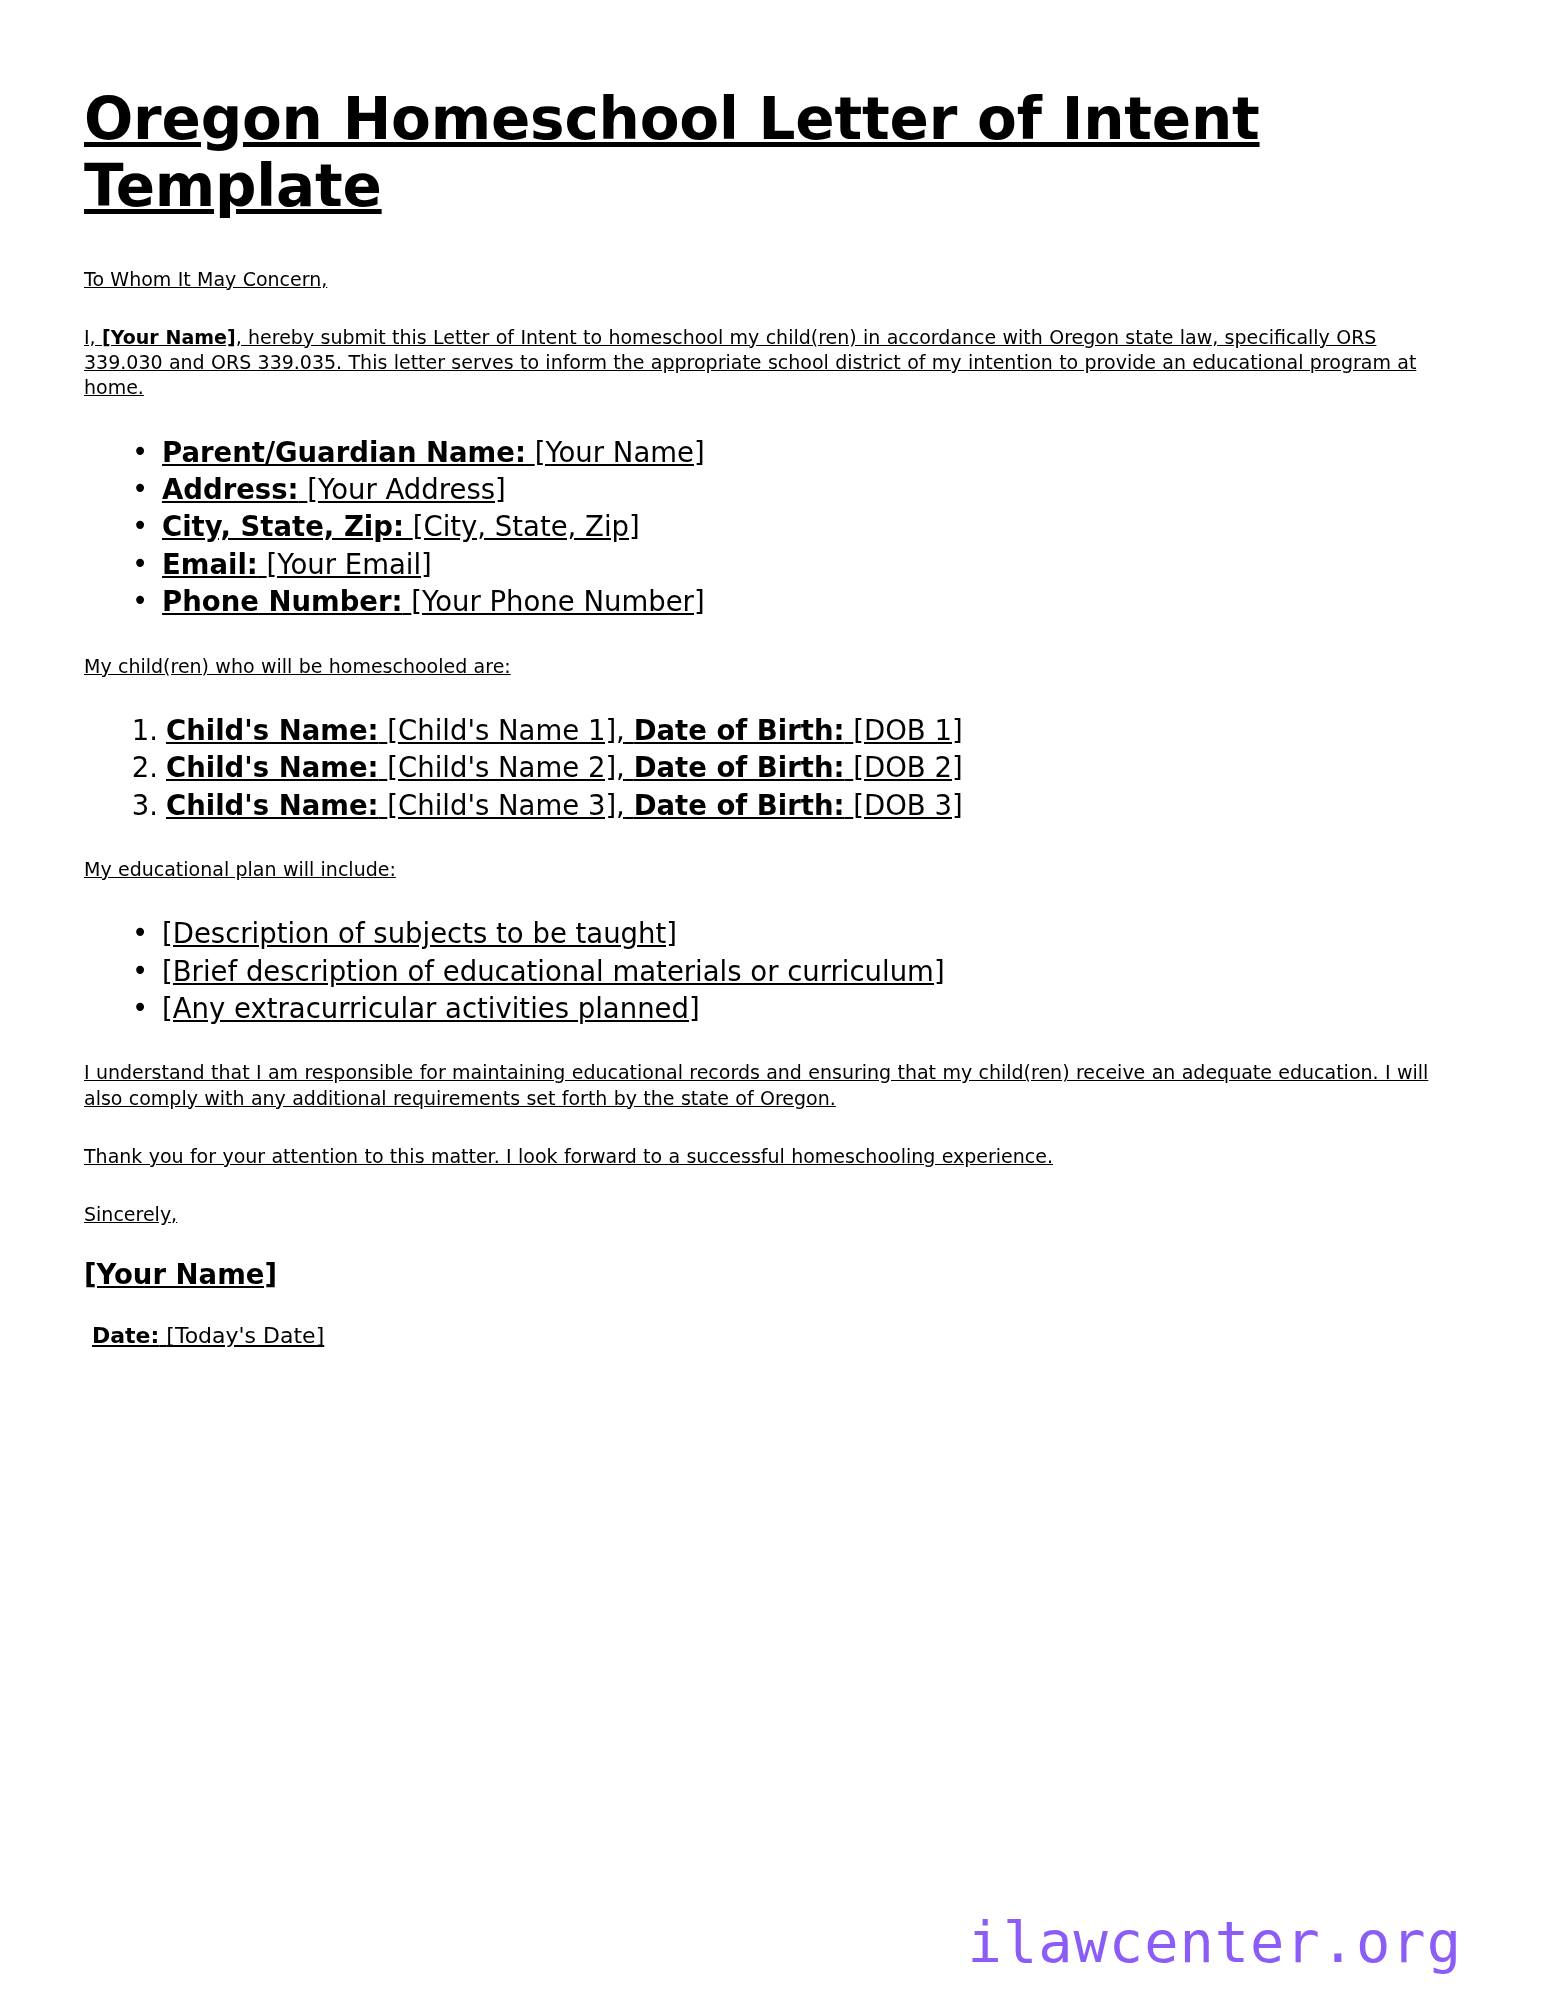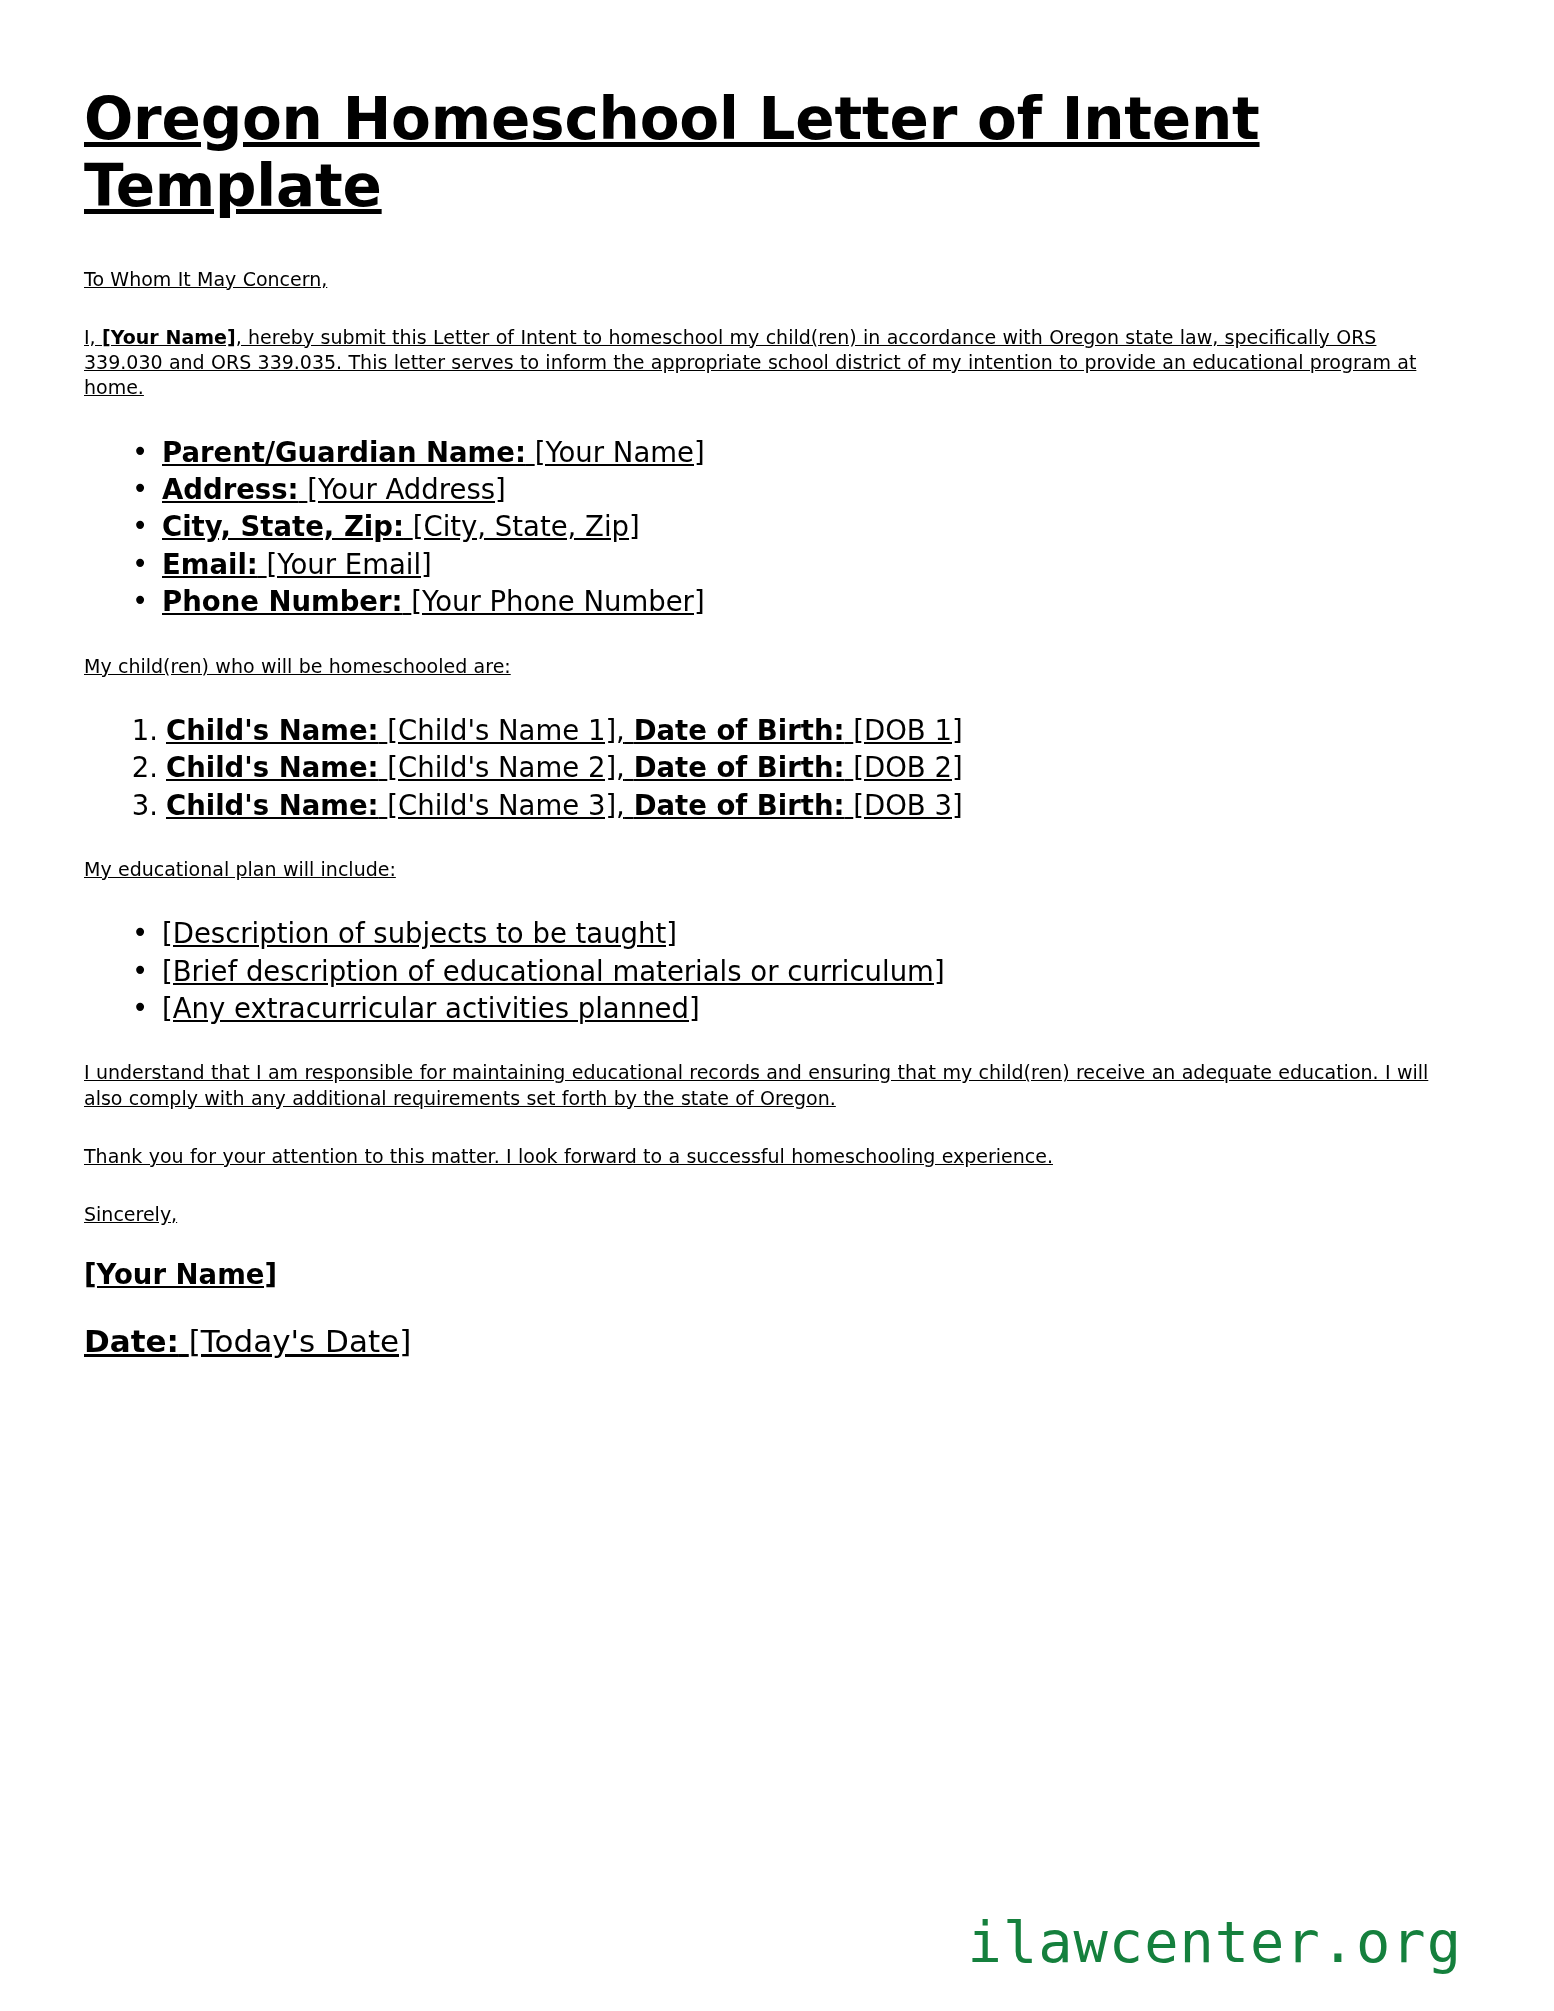"Date: [Today's Date]" .date-line { font-size: 31px -> 22px; margin: 0 -> 8px }
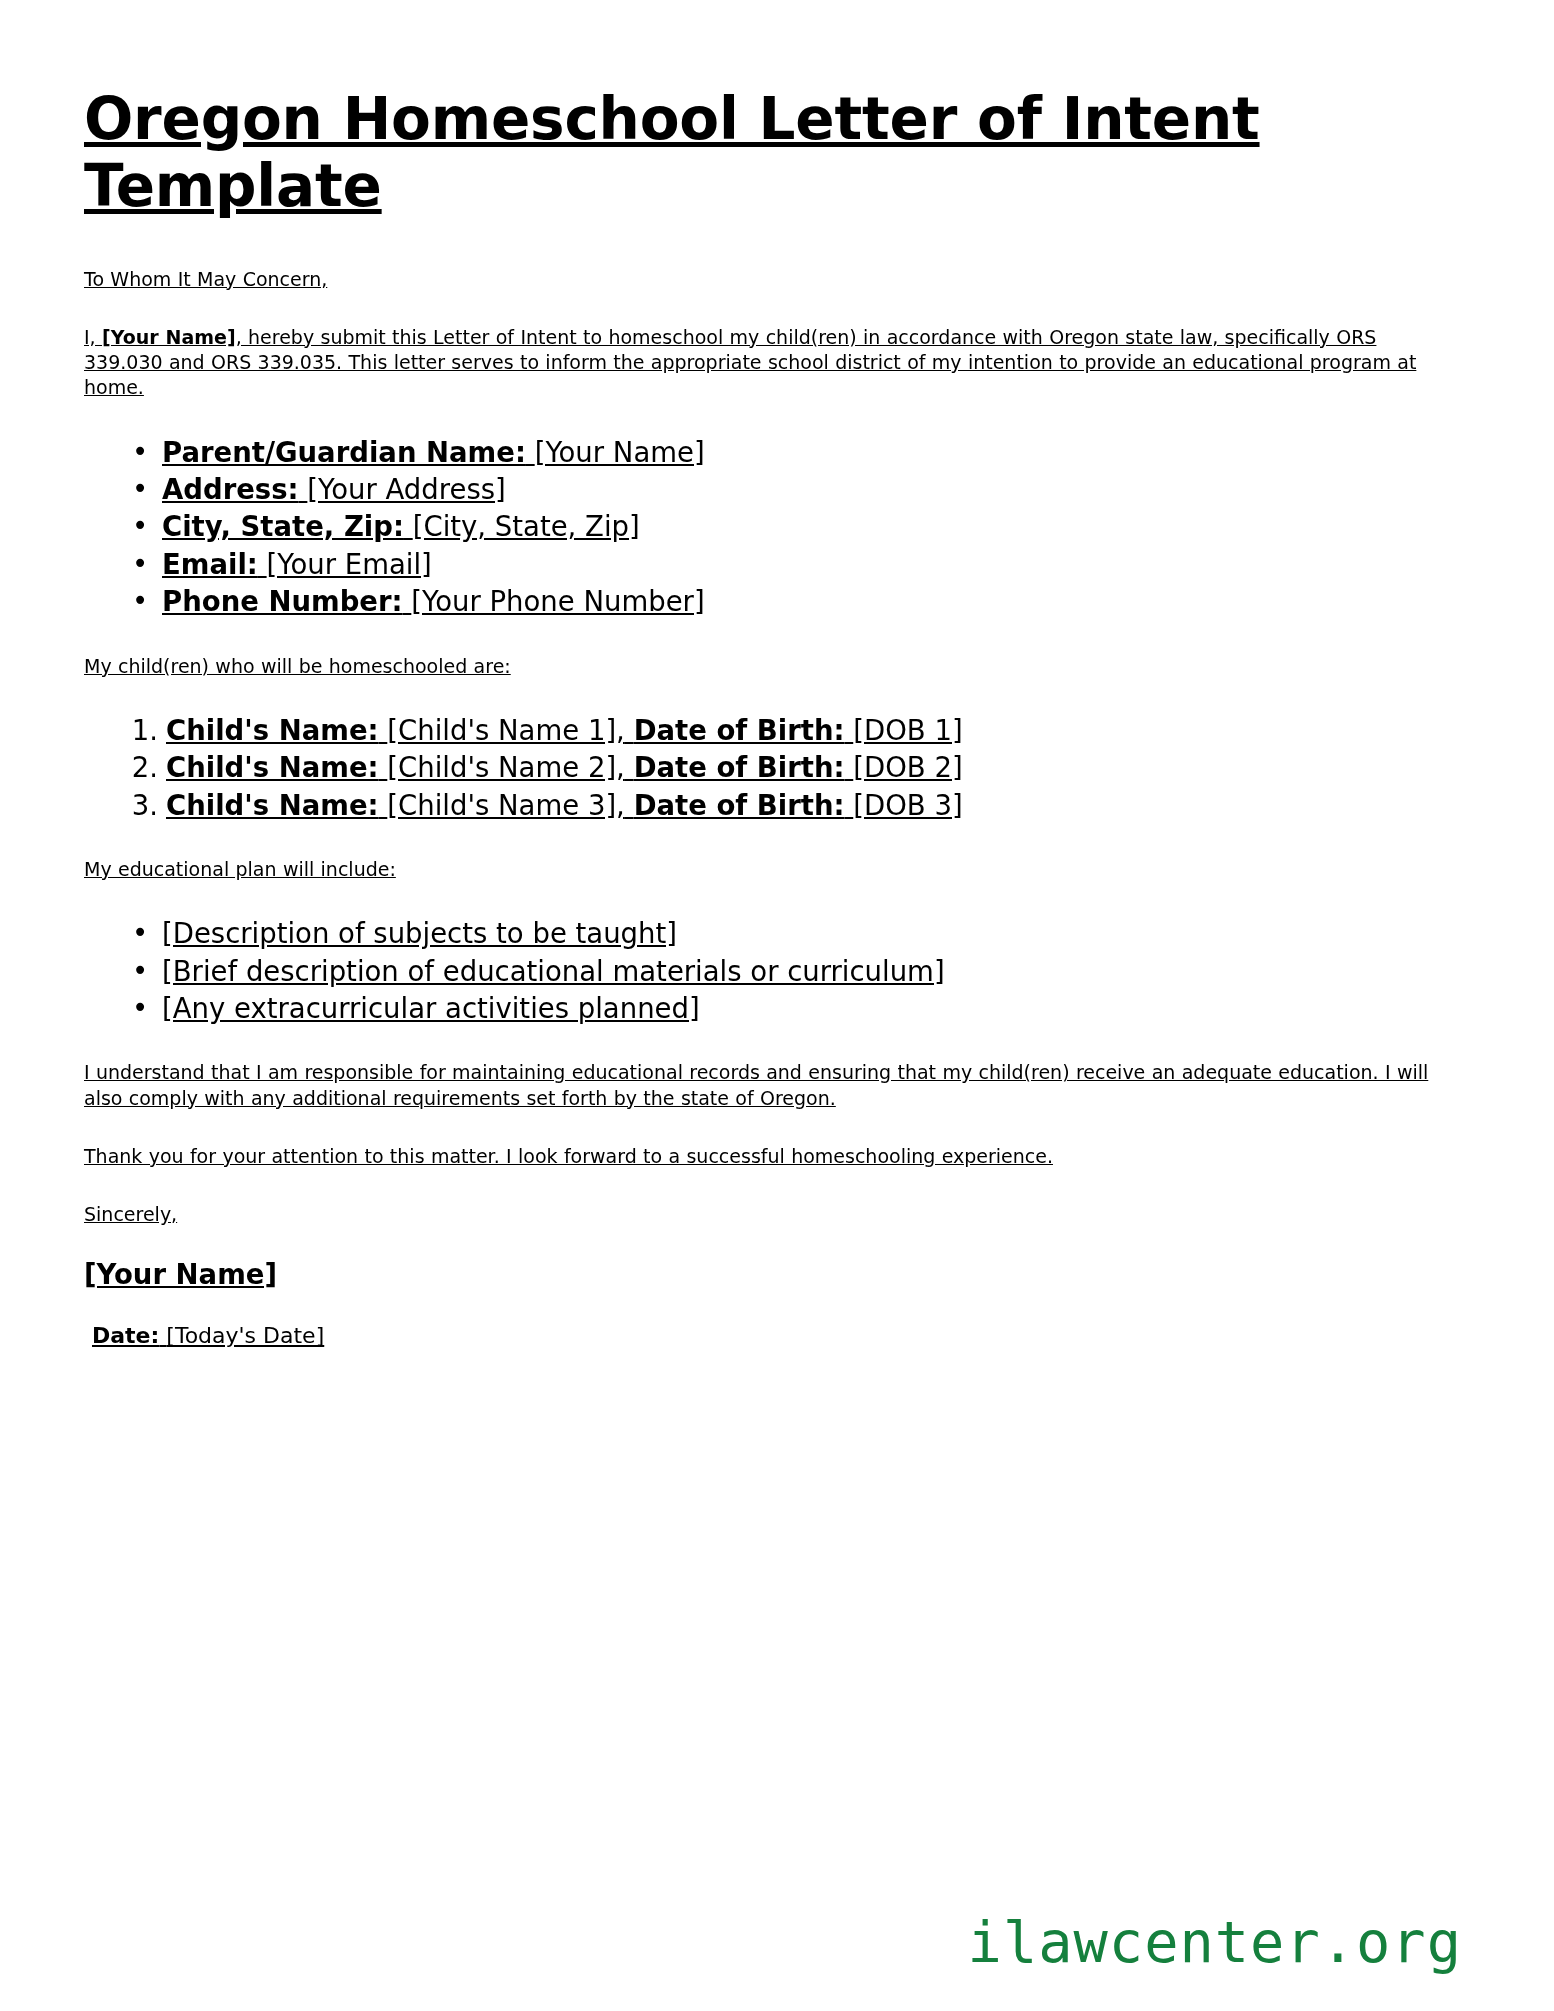"ilawcenter.org" .watermark { color: #15803d -> #8b5cf6 }
